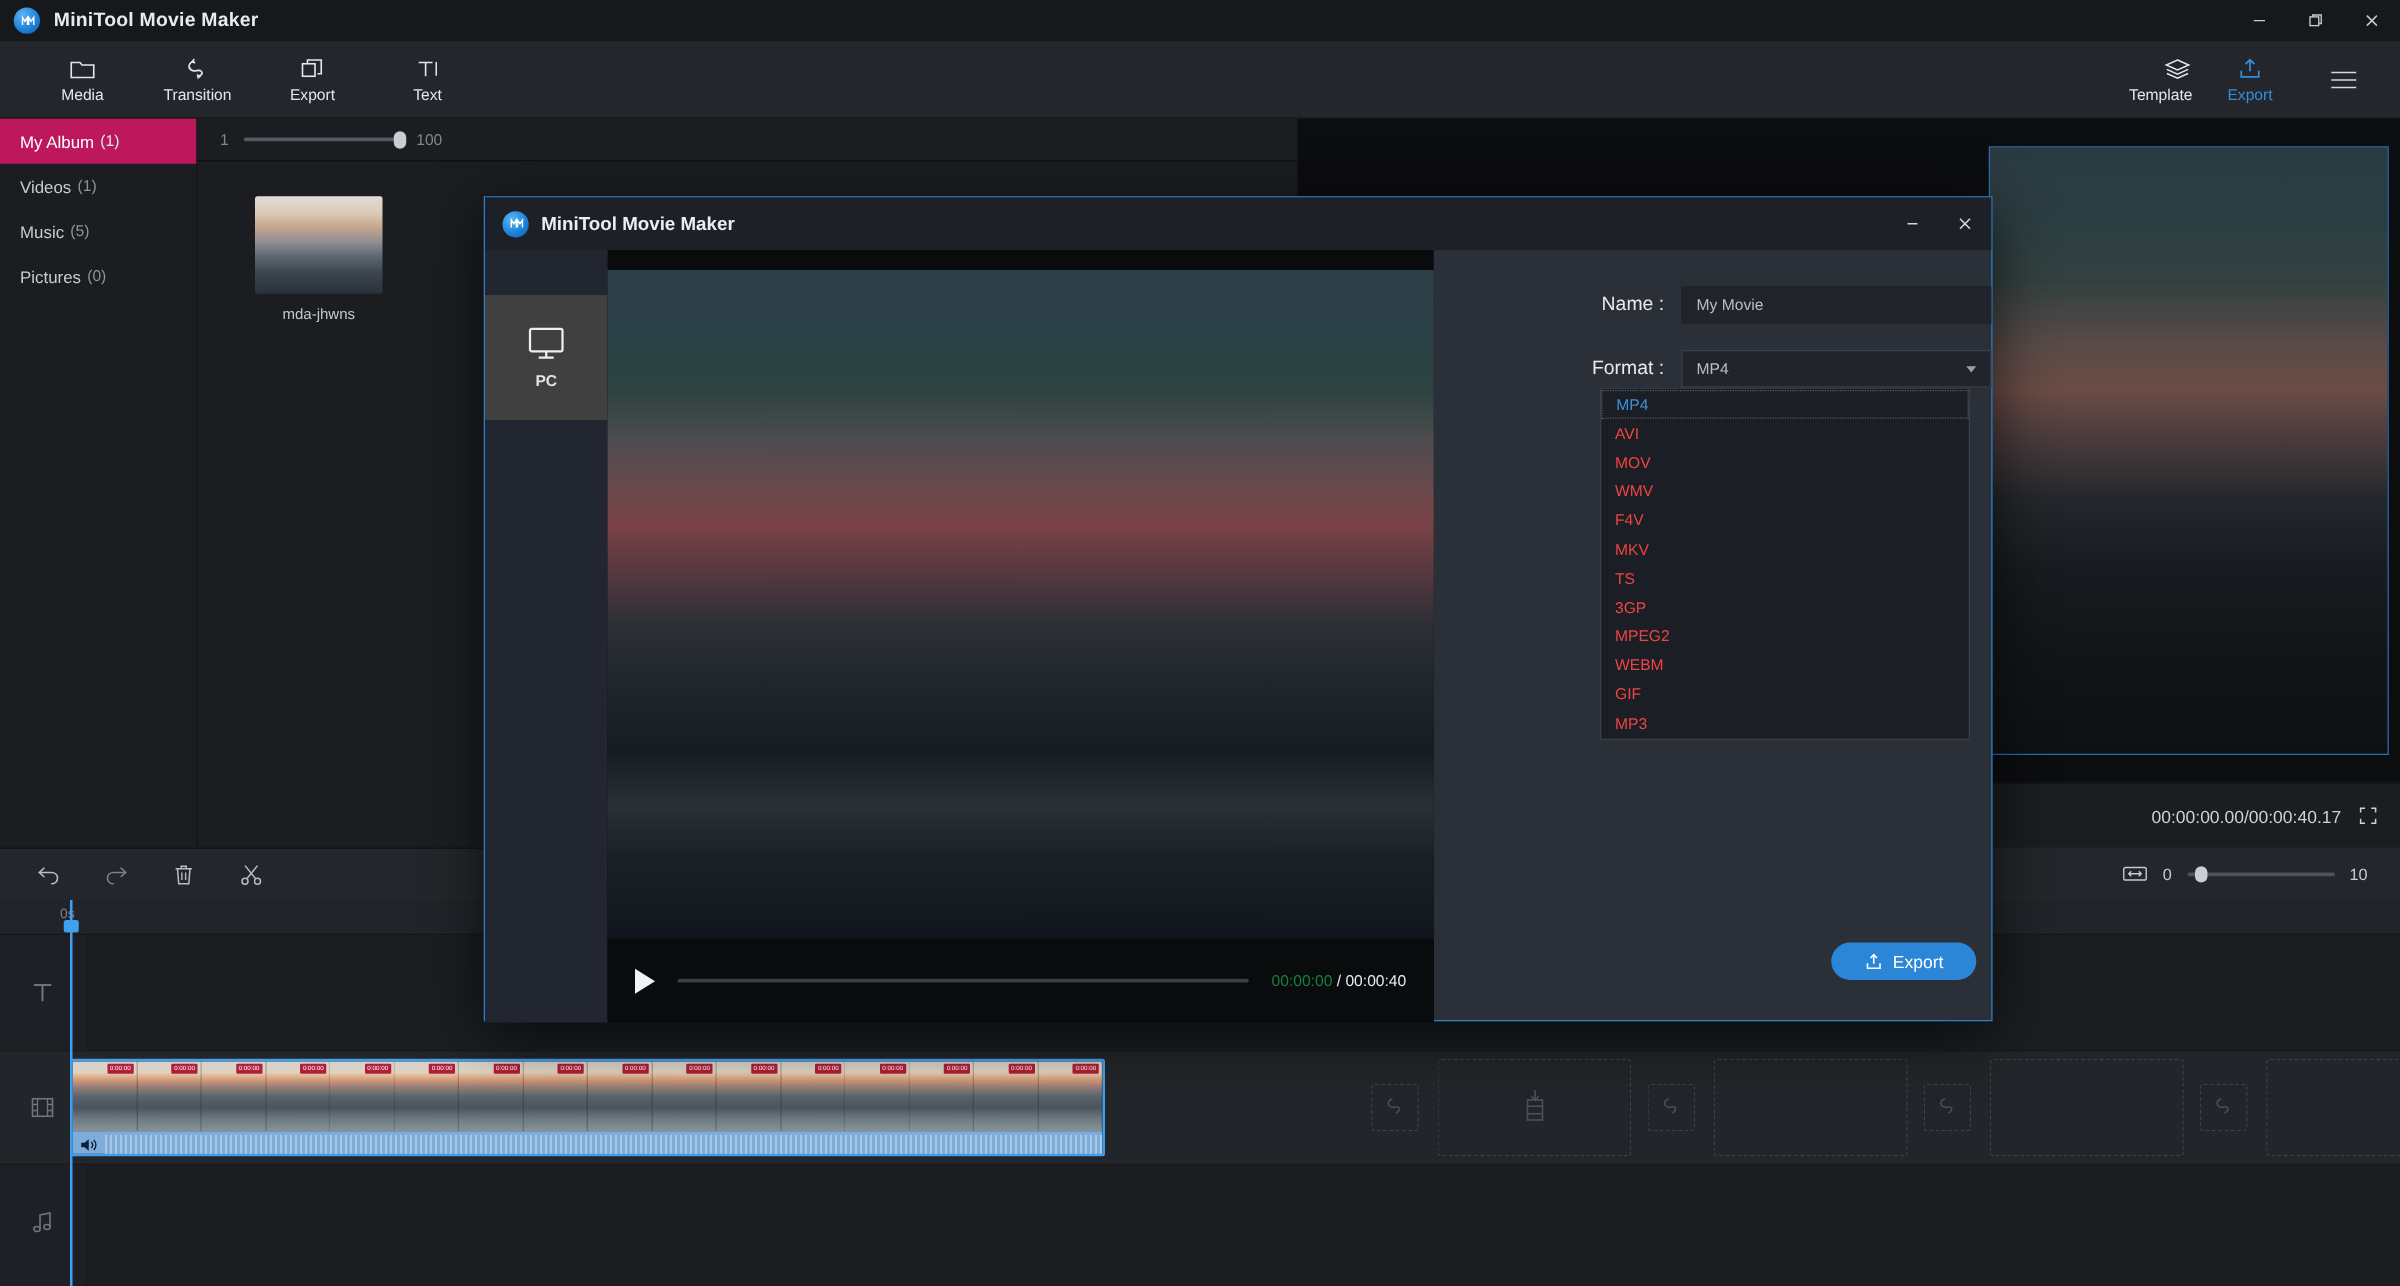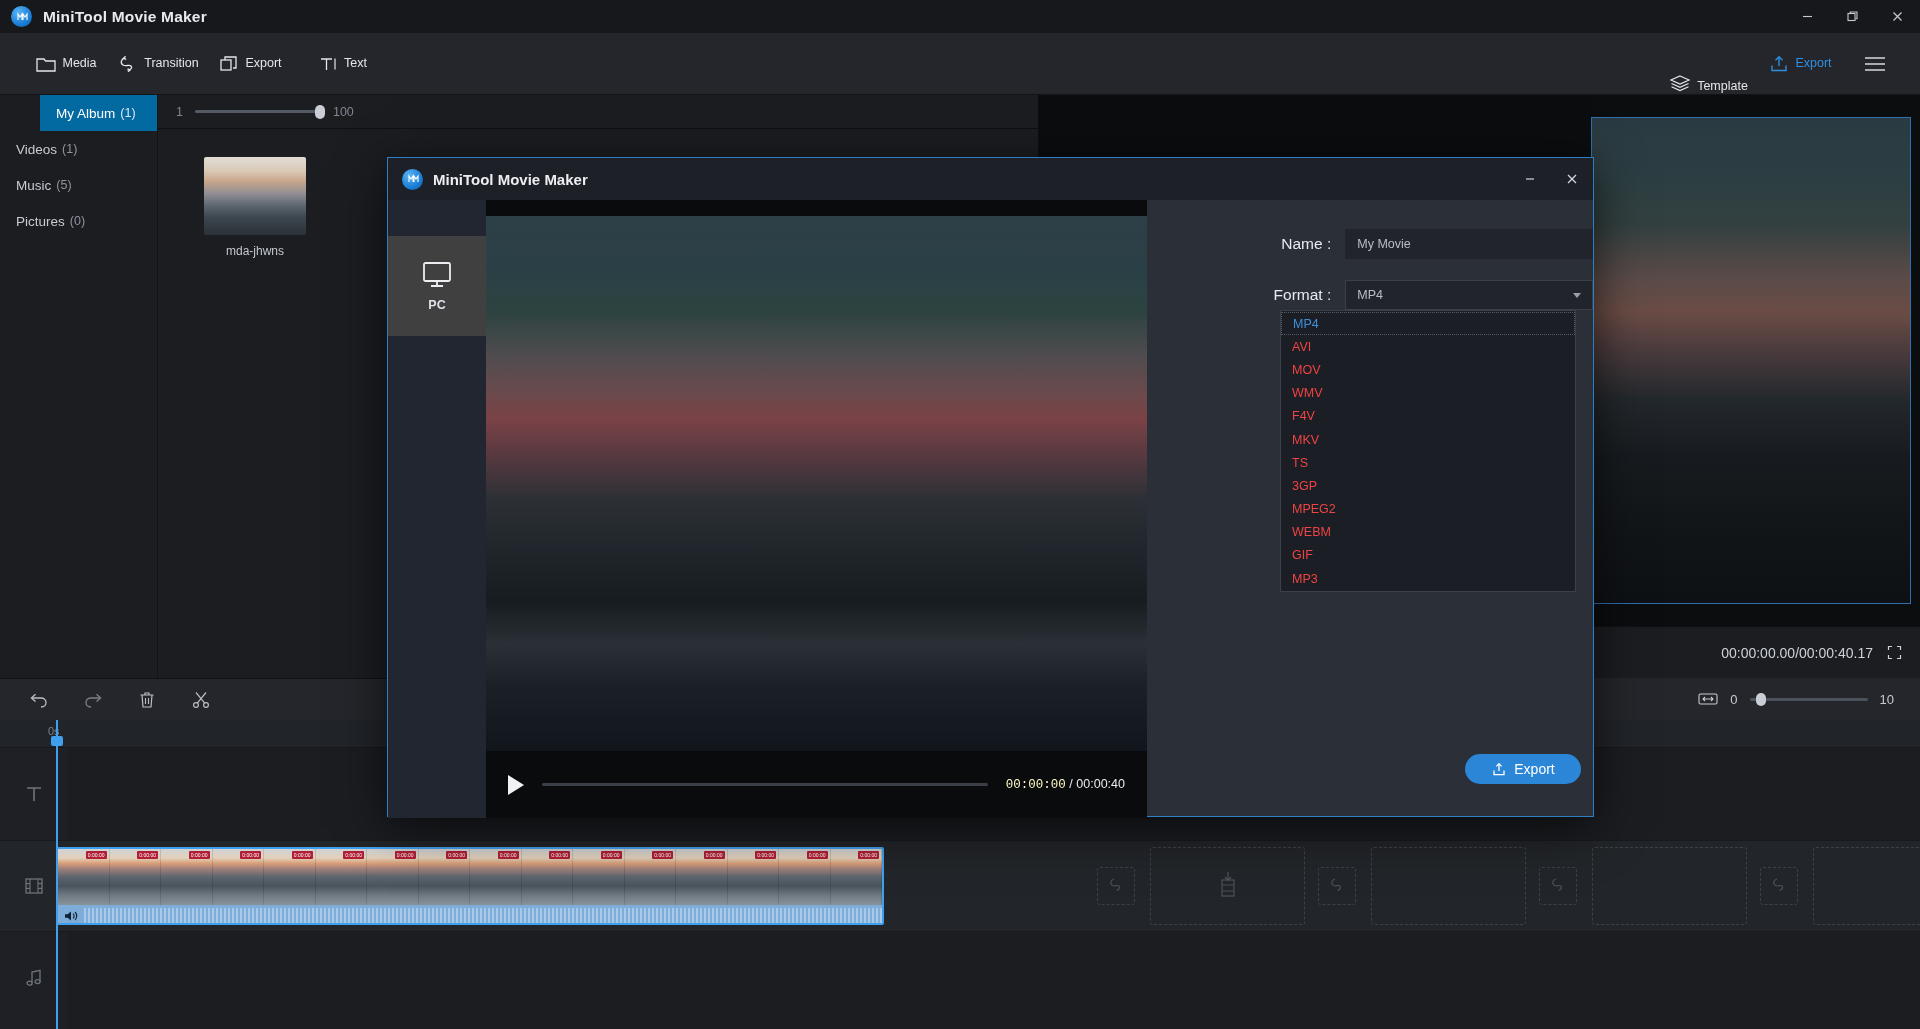"Media" .rb-item { flex-direction: row -> column }
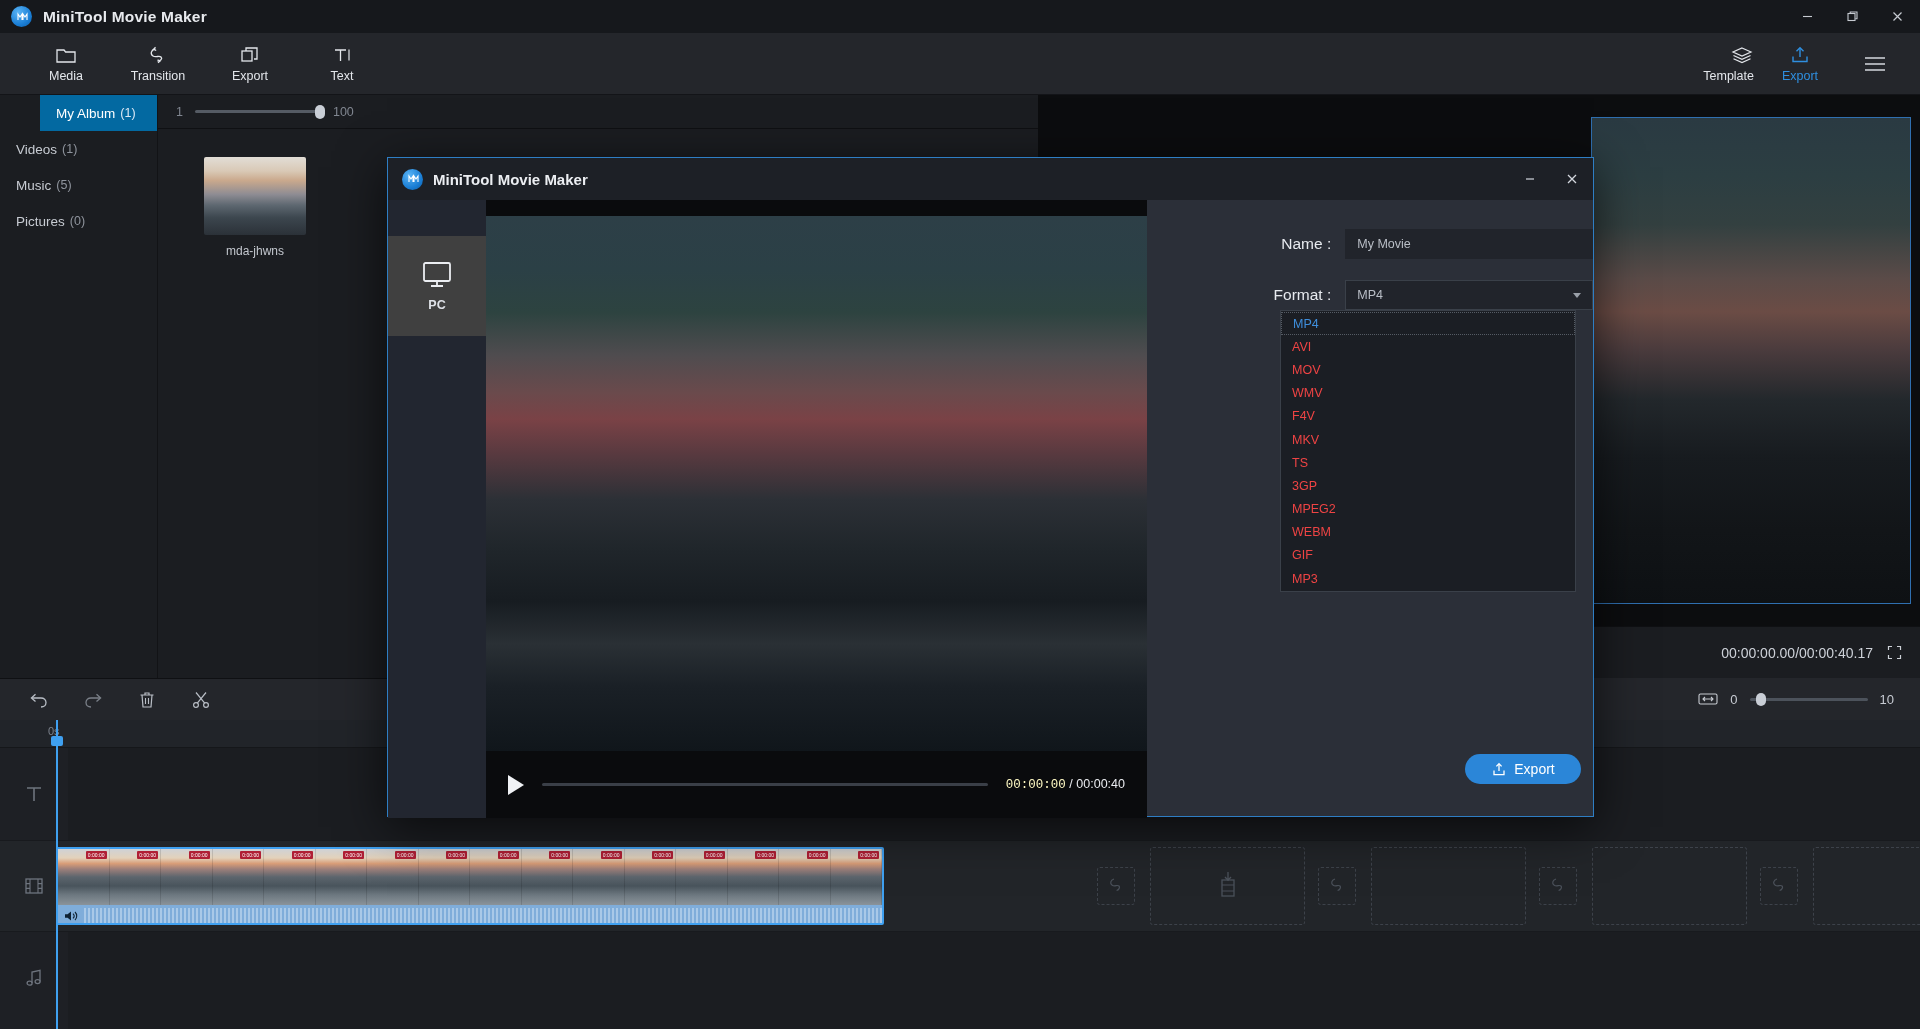"My Album" .lib-item.sel { background: #0369a1 -> #be185d; margin-left: 40px -> none }
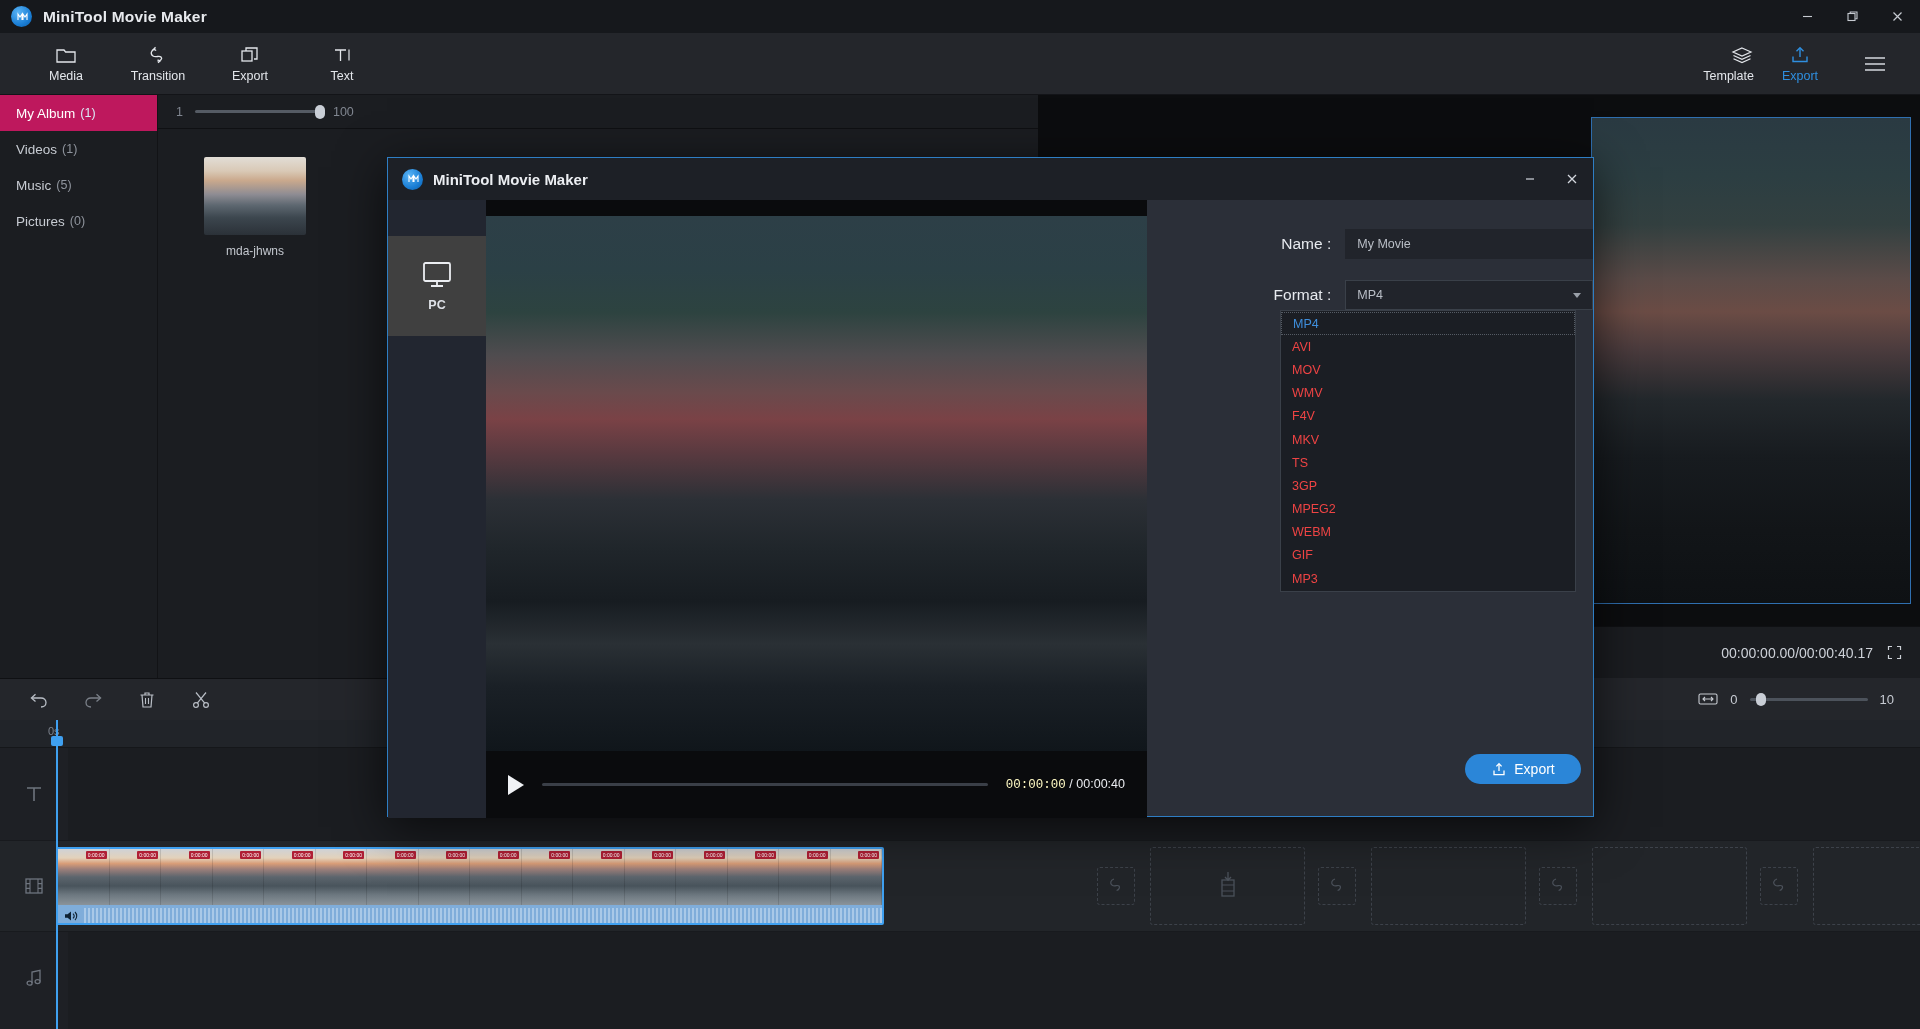"00:00:00" .tc .cur { color: #fef9c3 -> #15803d; font-family: Liberation Mono, monospace -> none }
